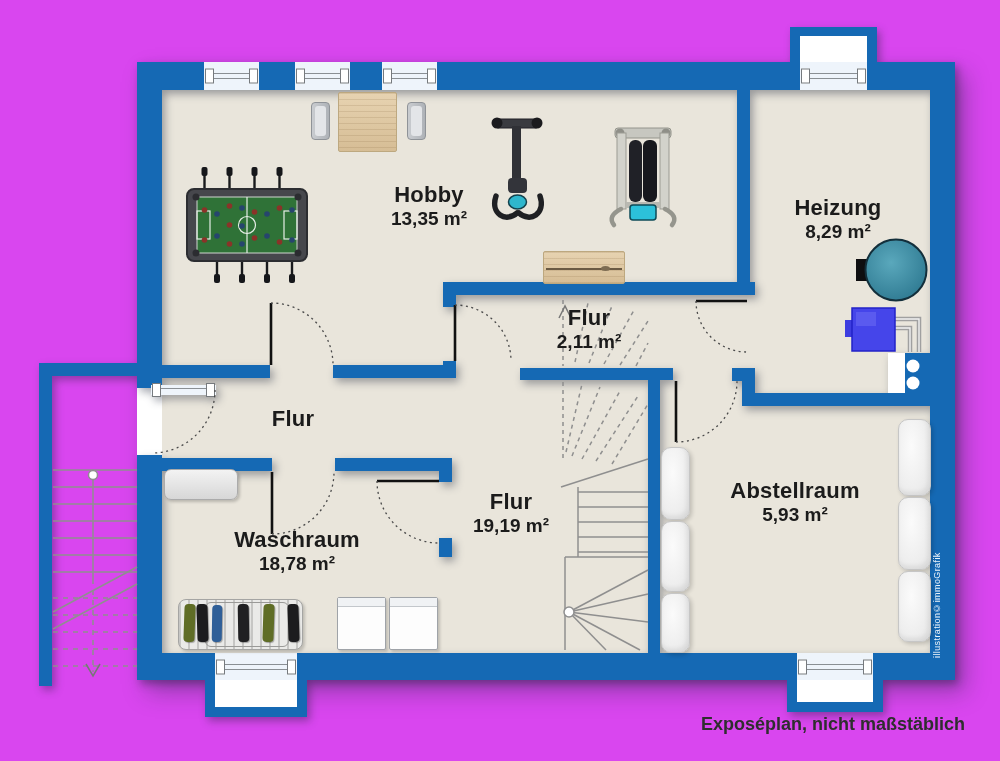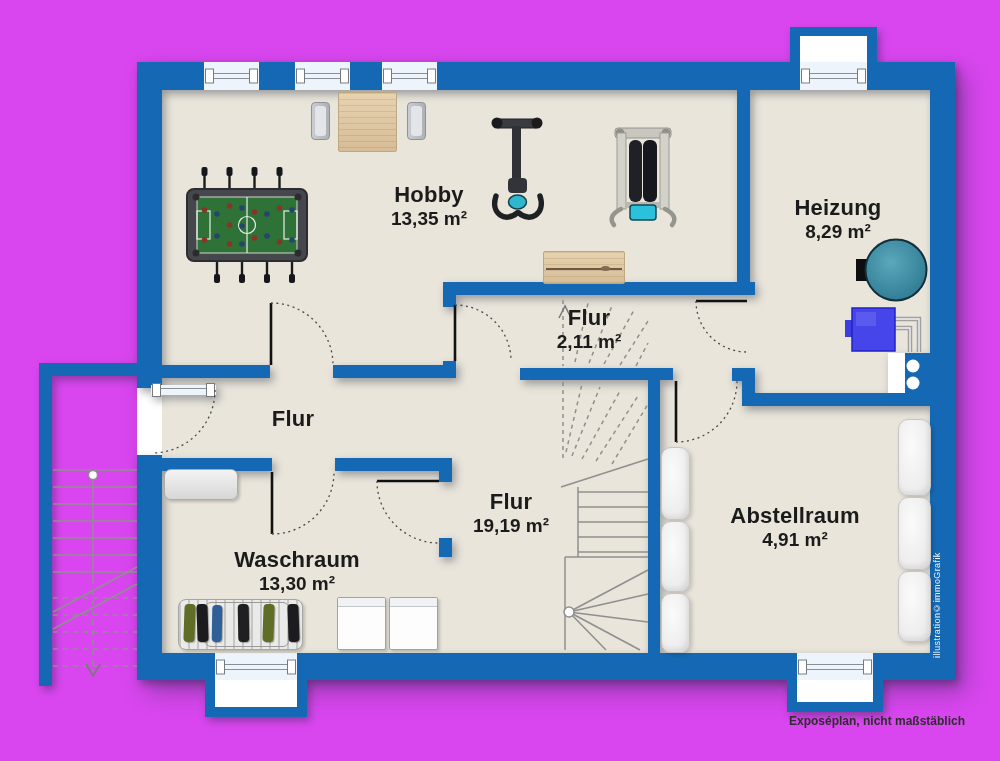"Abstellraum" div.lbl { top: 503px -> 478px }
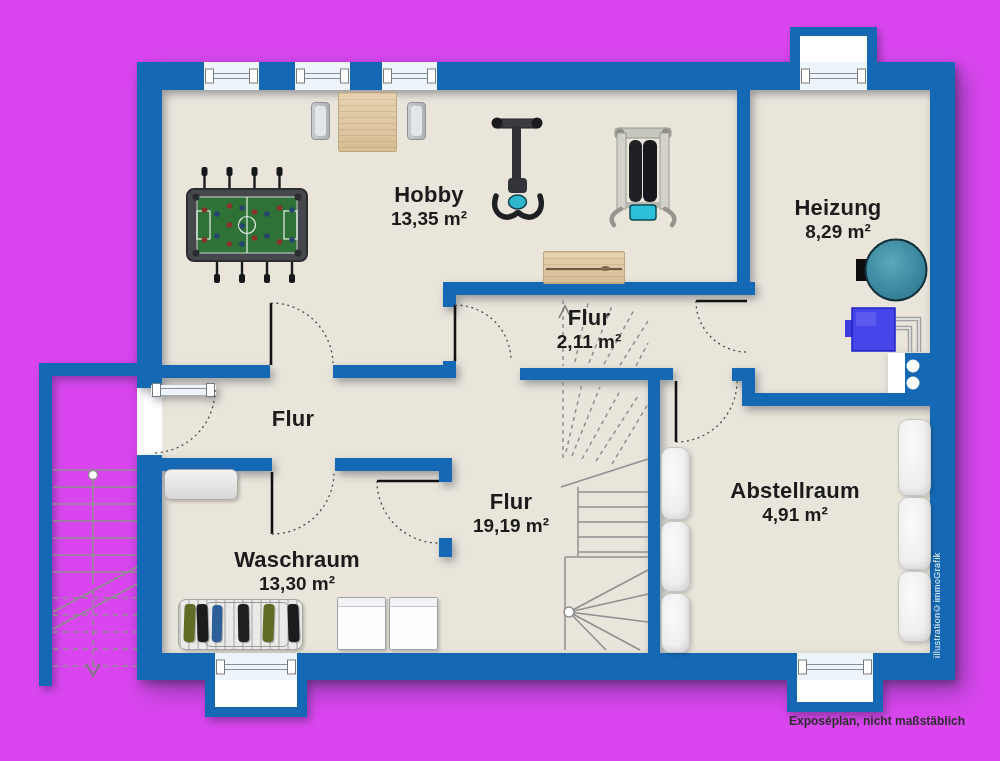"4,91 m²" span.ar { text: 4,91 -> 5,93 }
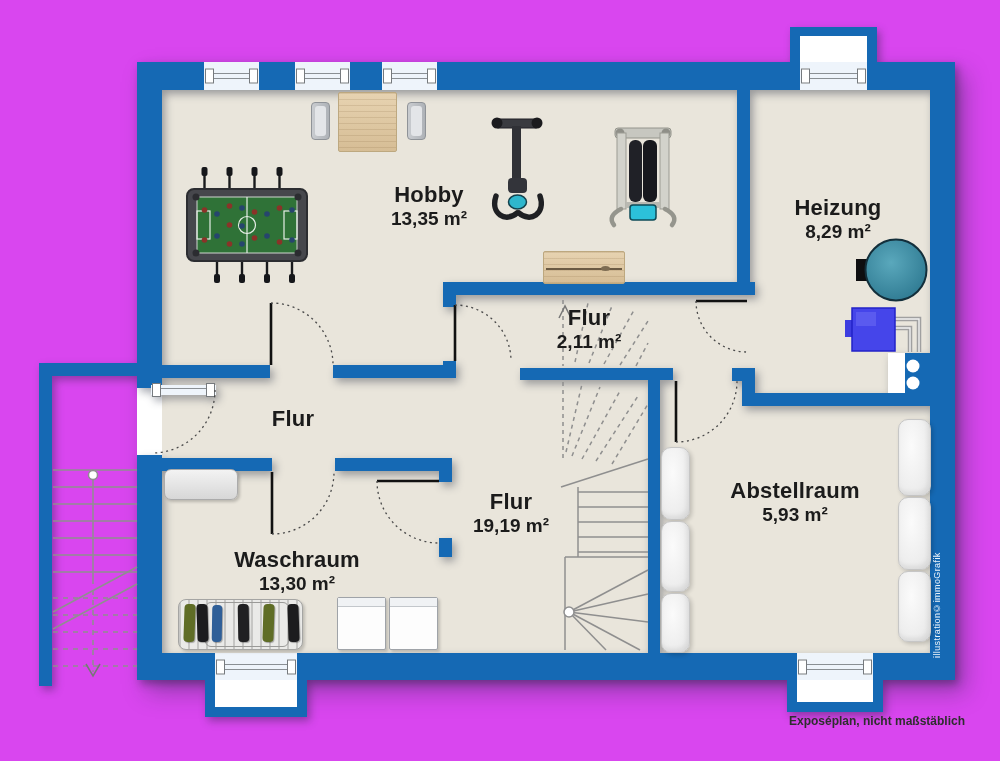"Waschraum" div.lbl { top: 547px -> 527px }
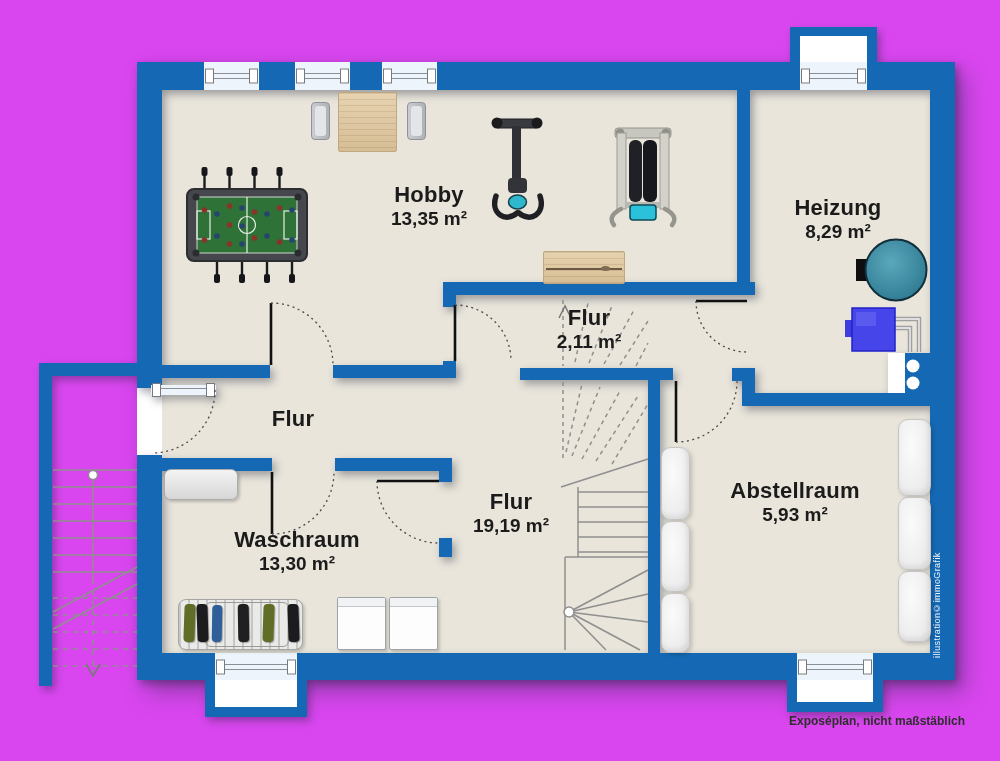"13,30 m²" span.ar { text: 13,30 -> 18,78 }
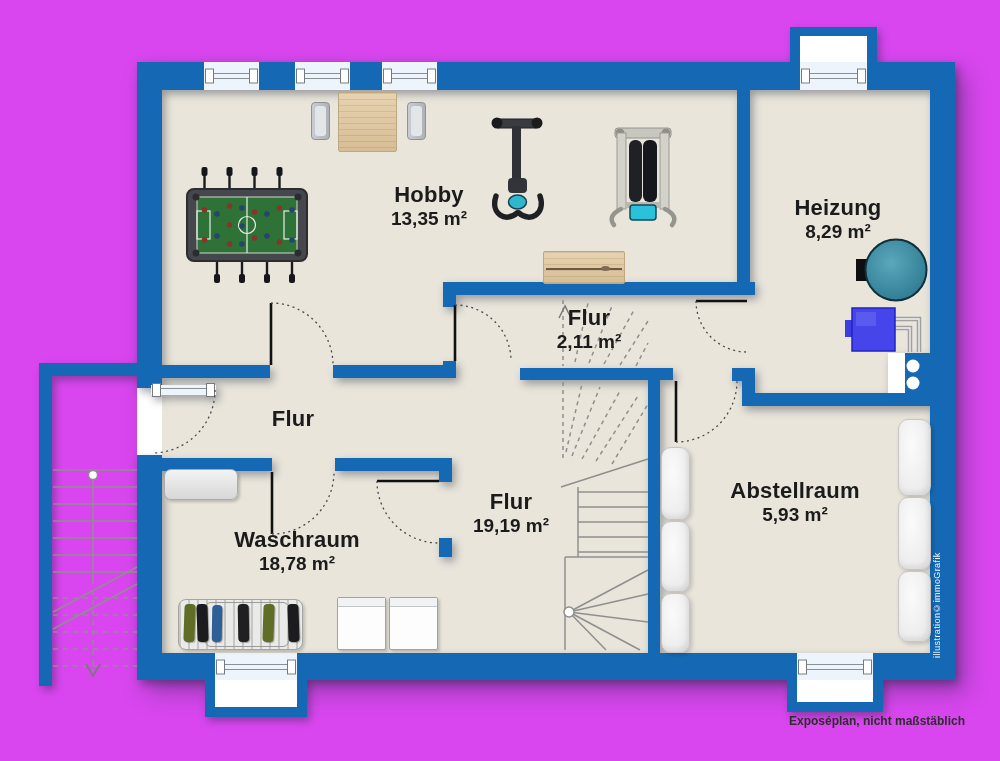"Exposéplan, nicht maßstäblich" #caption { font-size: 12px -> 18px }
